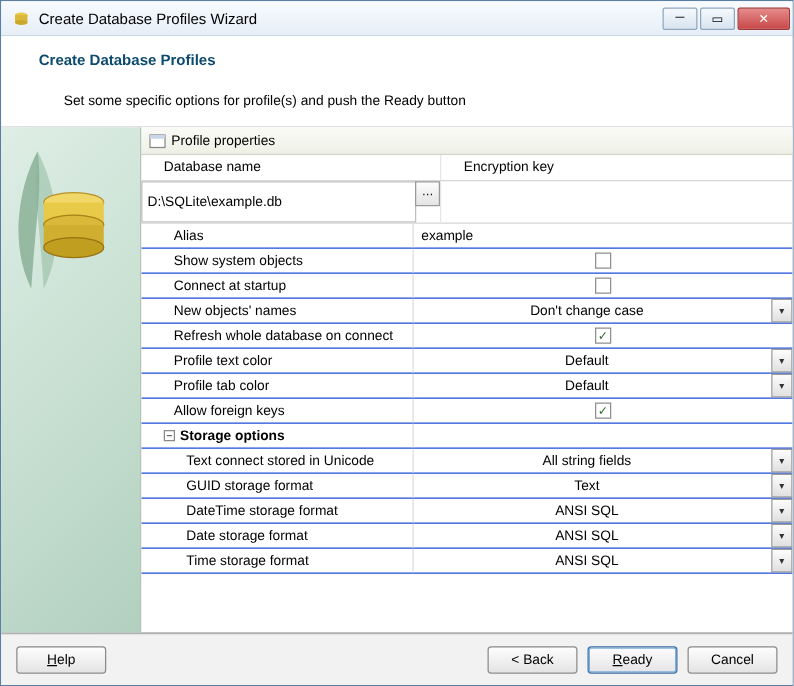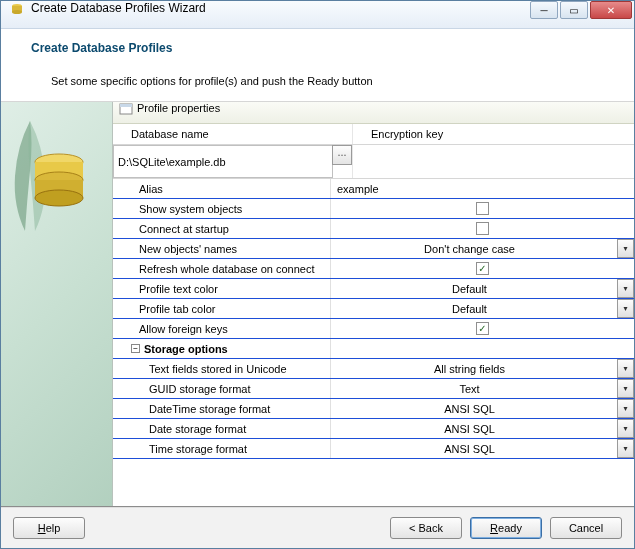"Create Database Profiles Wizard" .titlebar { align-items: none -> center }
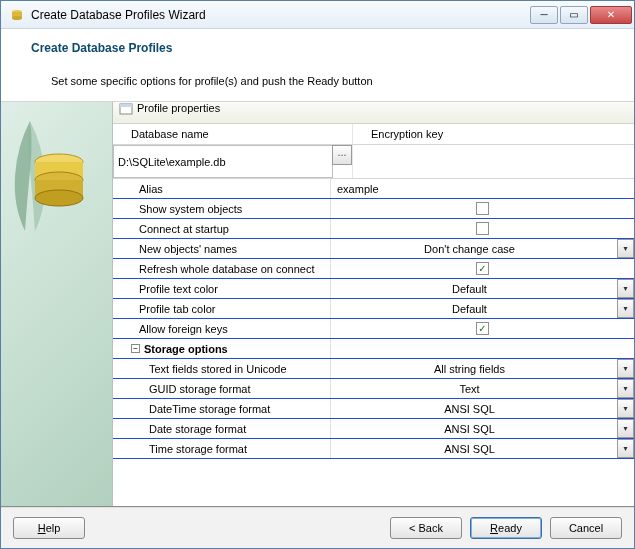"Profile properties" .header-bar { align-items: flex-start -> center }
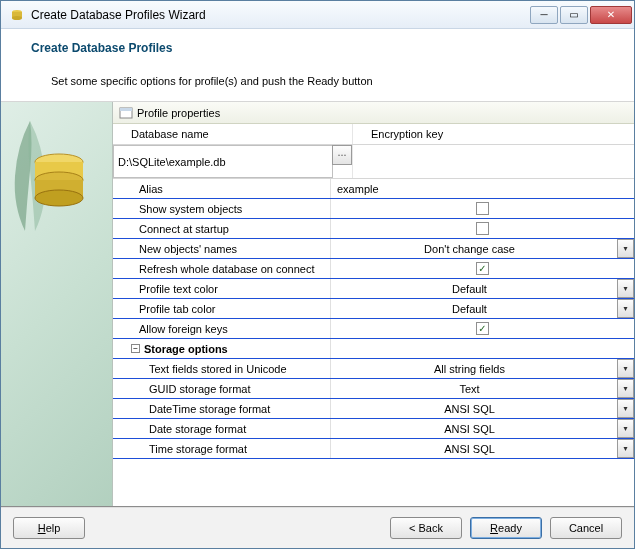"Text fields stored in Unicode" div.pname { text: fields -> connect }
